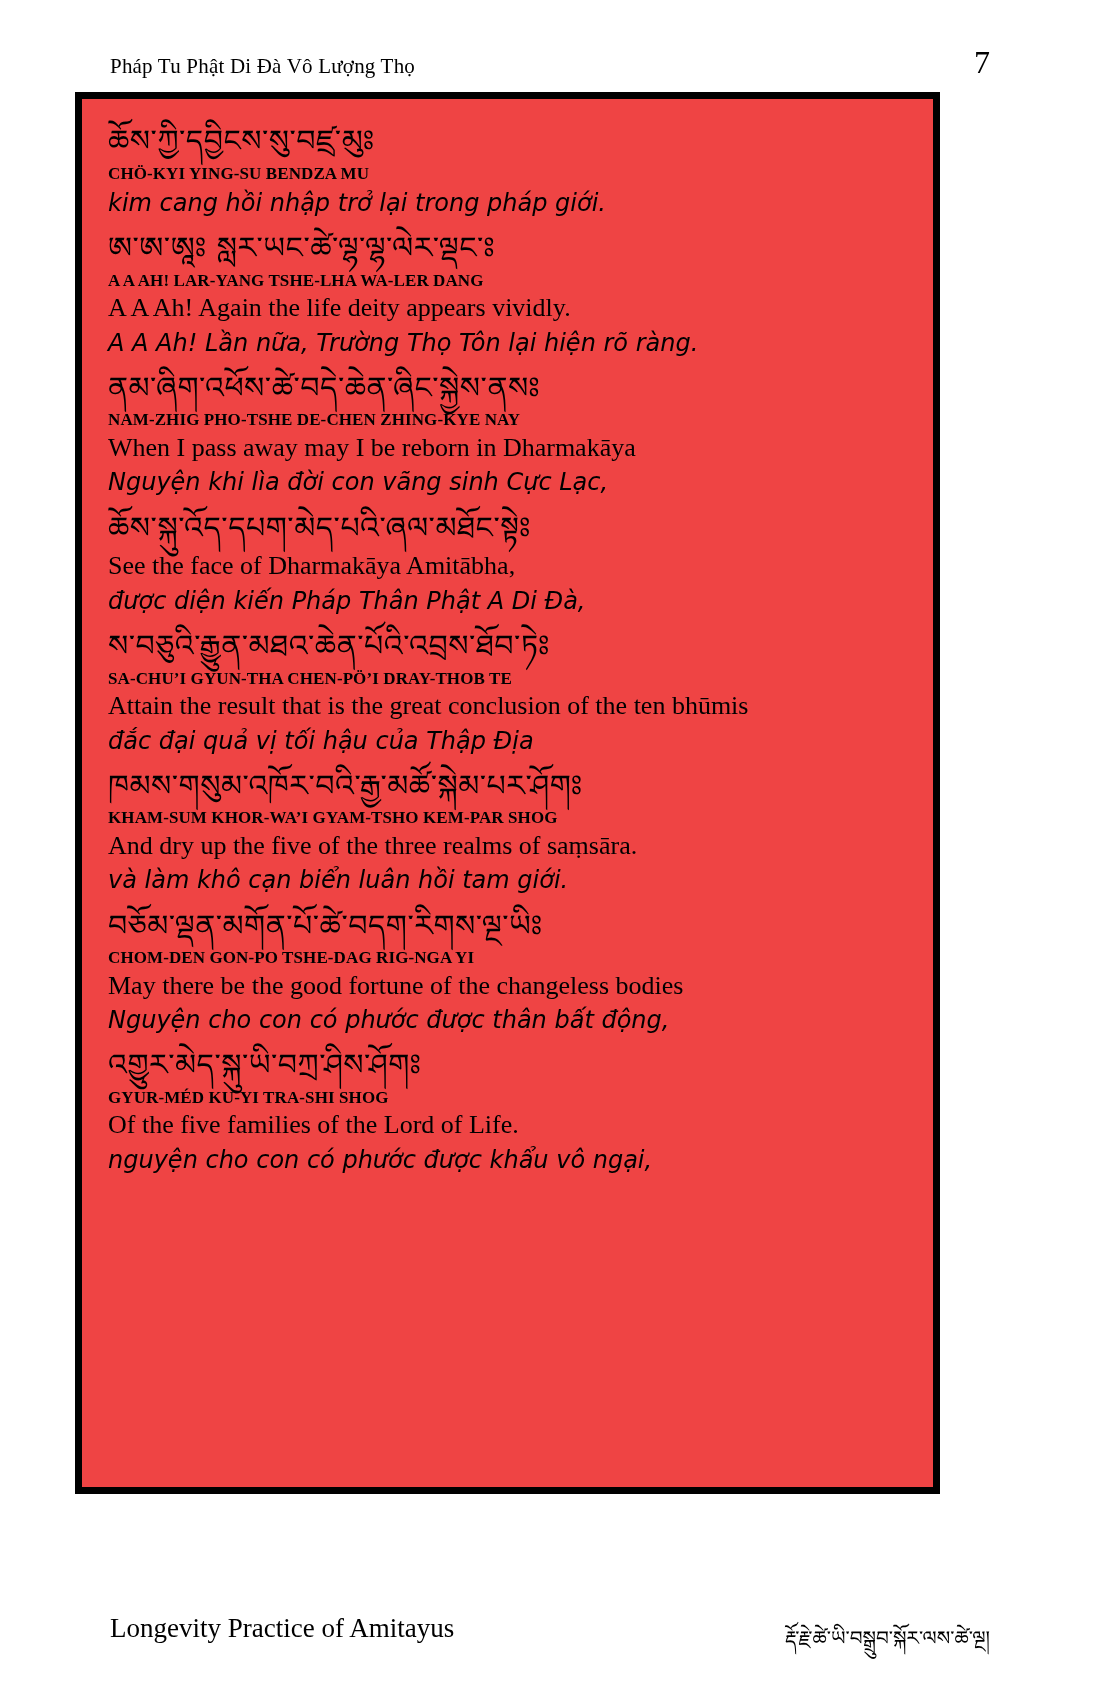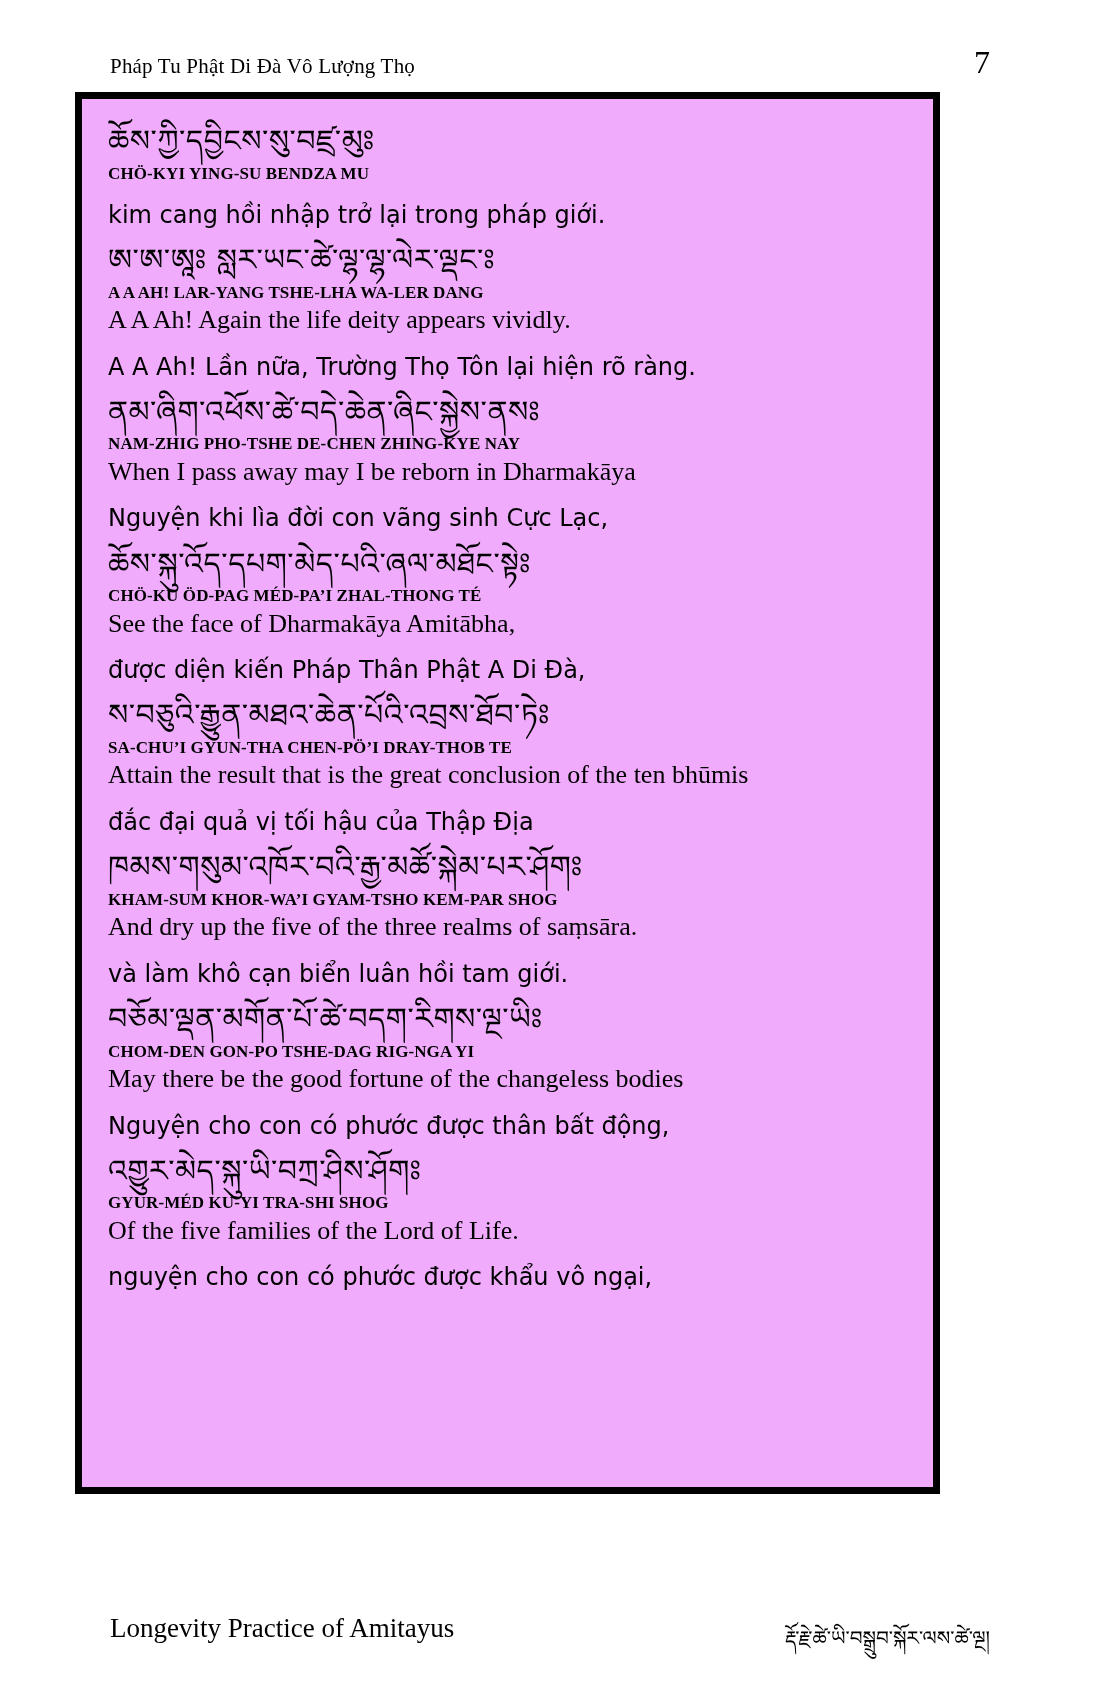"ཆོས་ཀྱི་དབྱིངས་སུ་བཛྲ་མུཿ" .frame { background: #f0abfc -> #ef4444 }
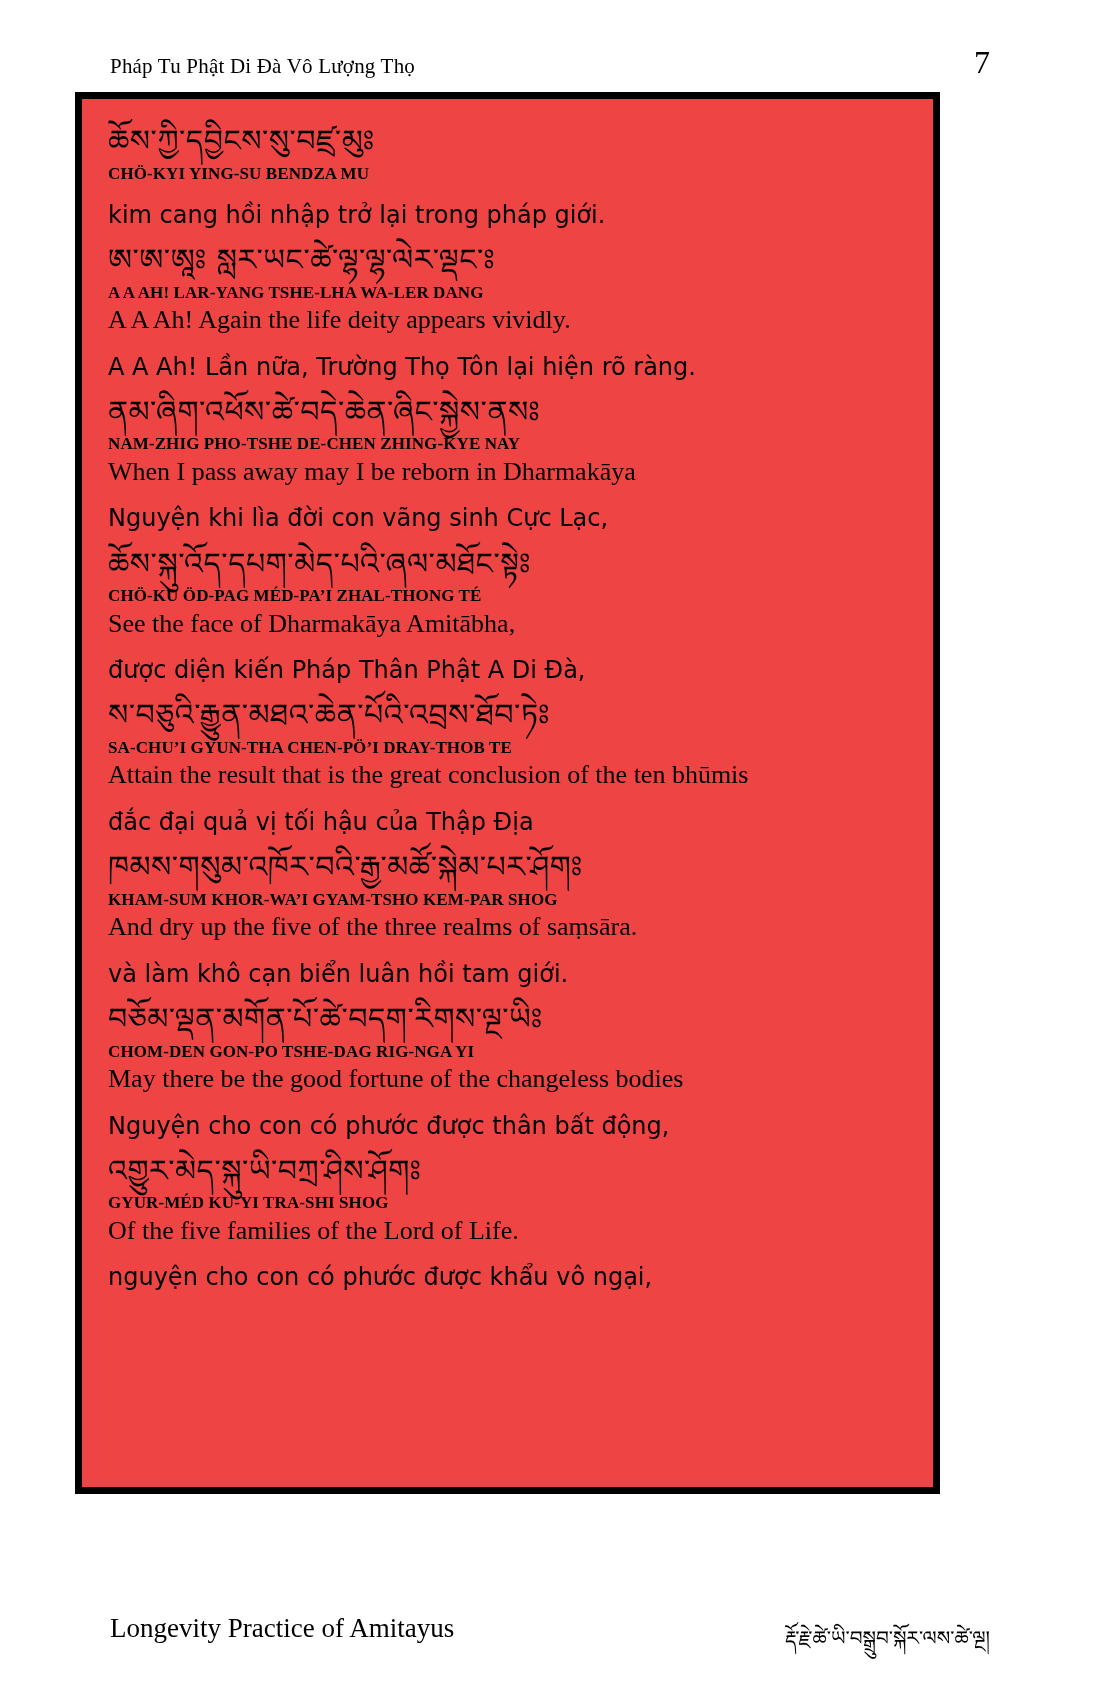"kim cang hồi nhập trở" .line-vietnamese { font-style: none -> italic; margin: 16px 0 2px 0 -> 4px 0 2px 0 }
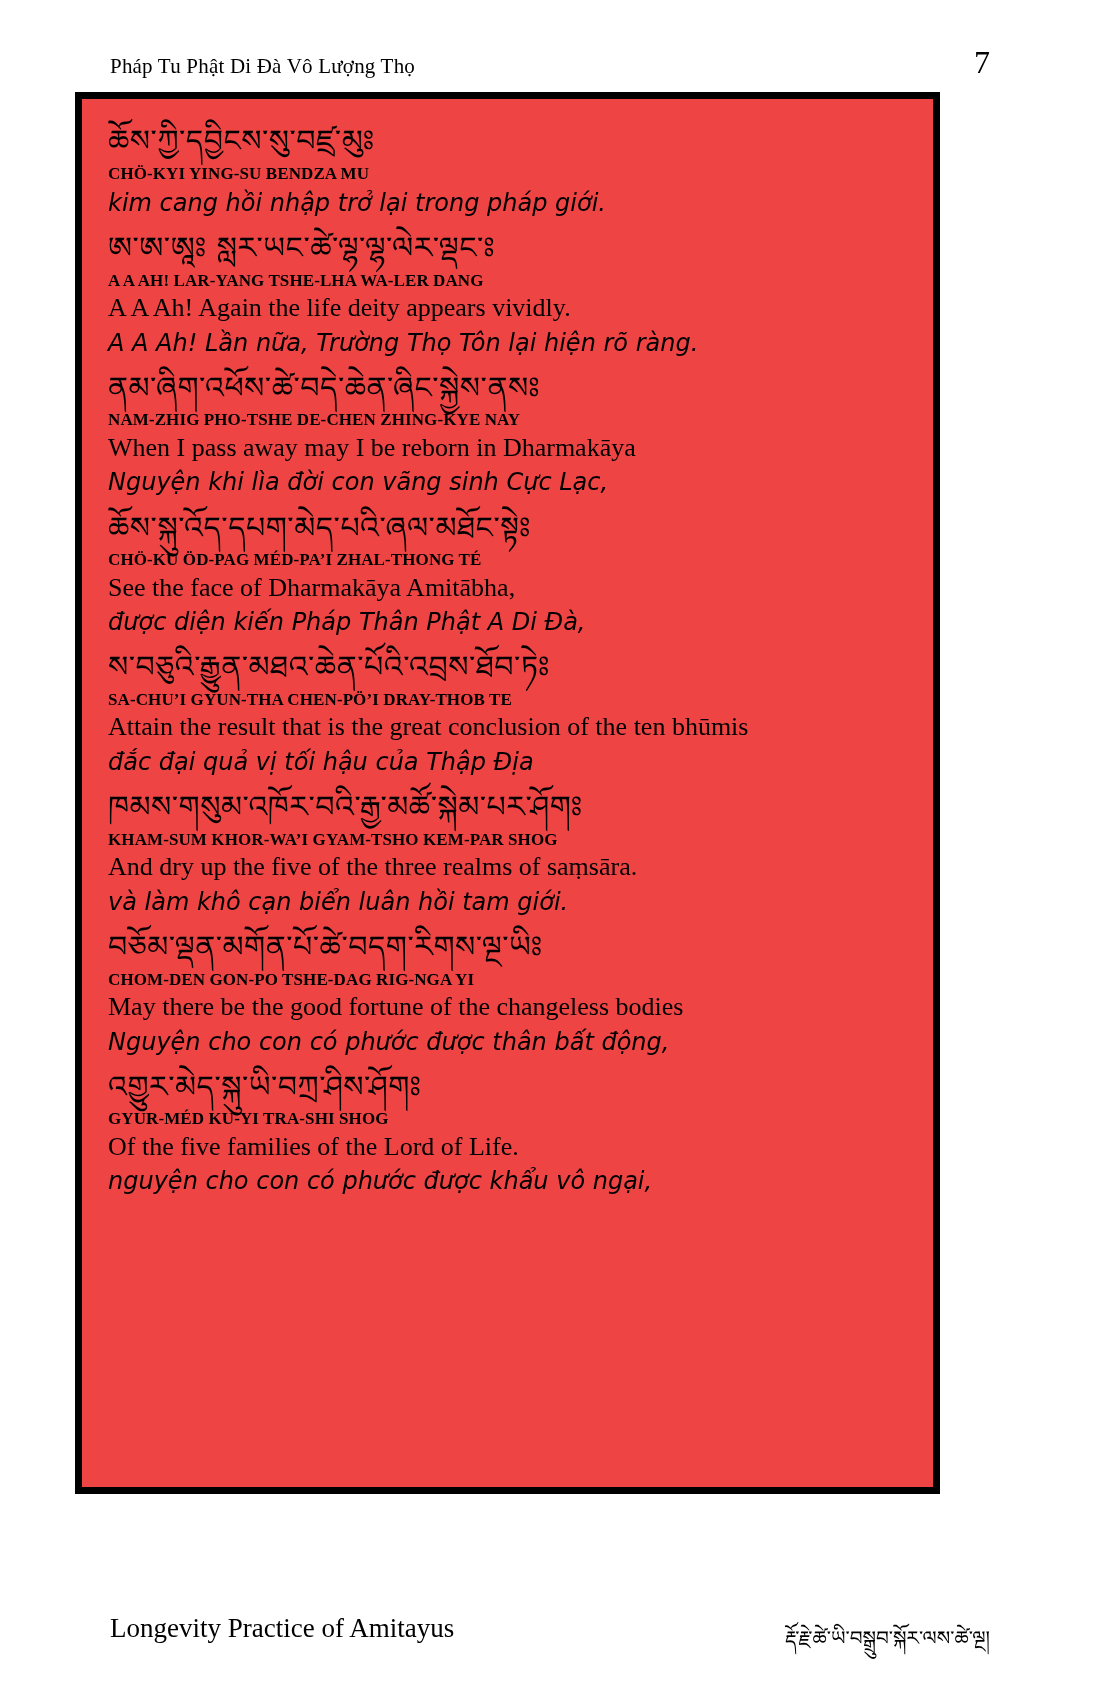"CHÖ-KU ÖD-PAG MÉD-PA’I ZHAL-THONG TÉ" div.line-translit { html: <div>CHÖ-KU ÖD-PAG MÉD-PA’I ZHAL-THONG TÉ</div> -> none }
